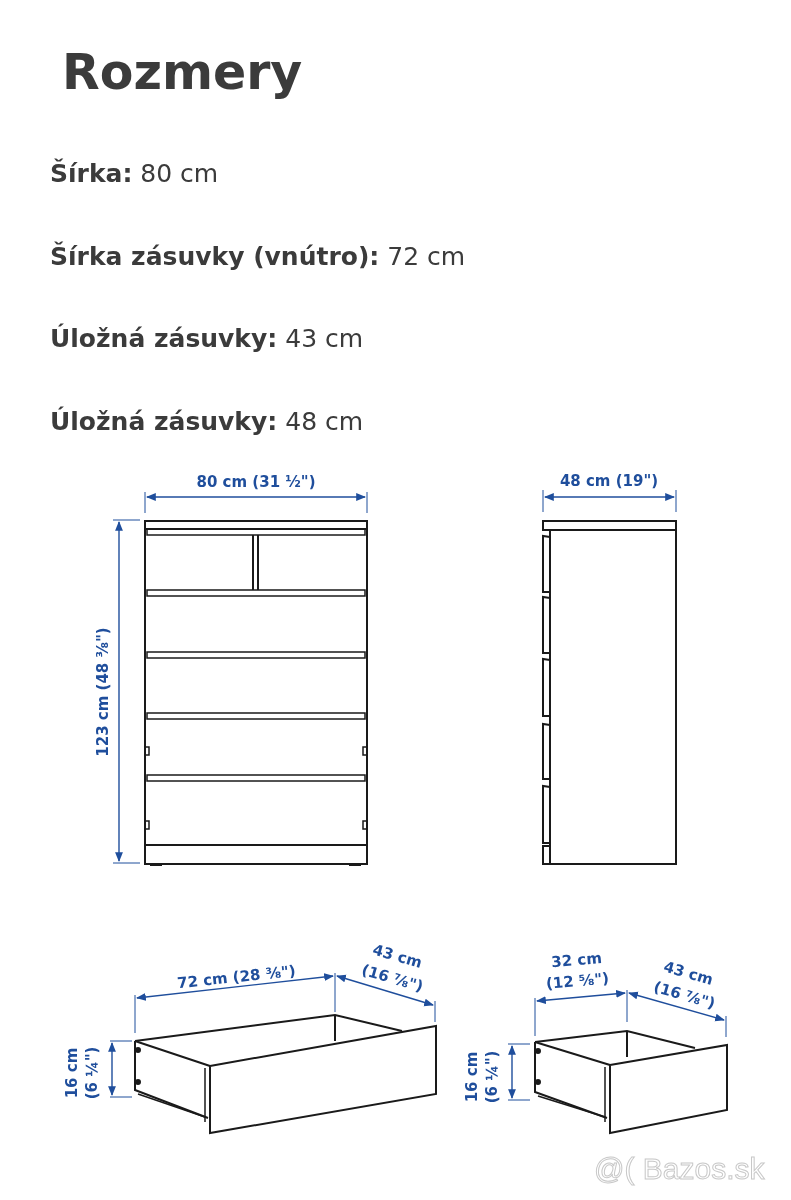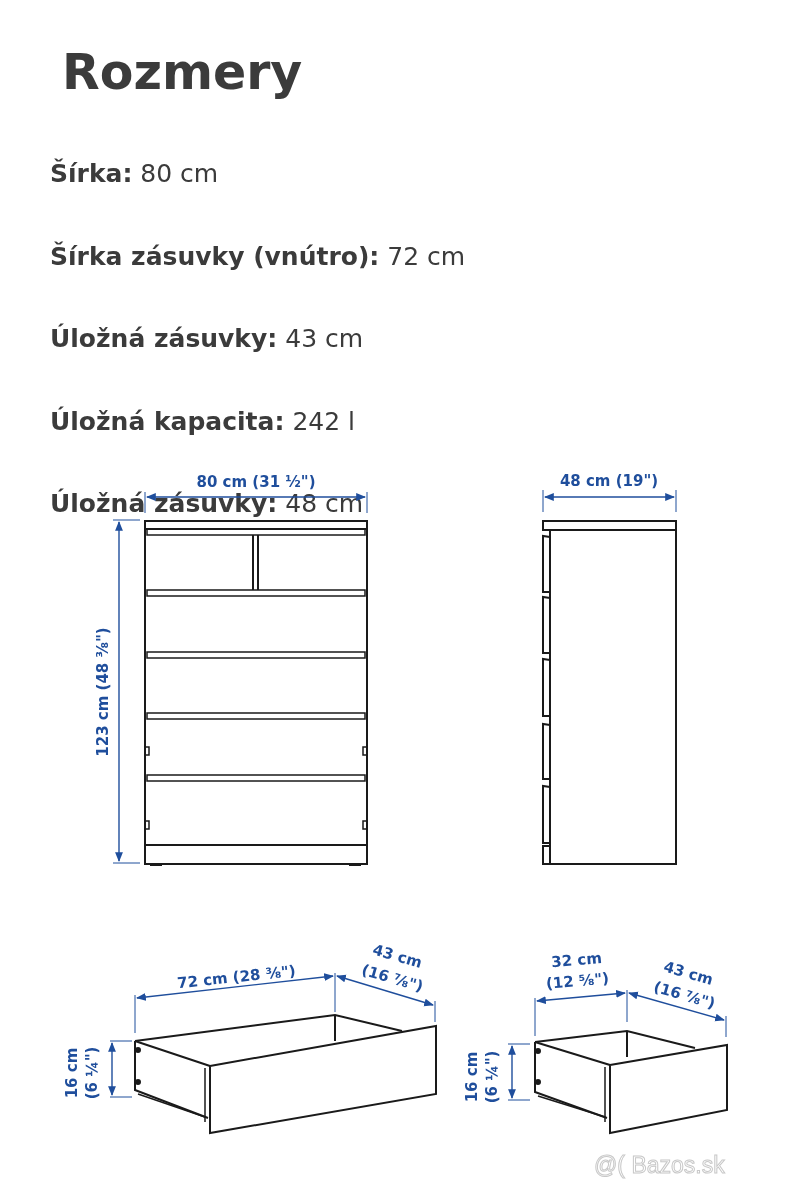"Úložná kapacita: 242 l" li { html: <li><span>Úložná kapacita:</span><span> 242 l</span></li> -> none }
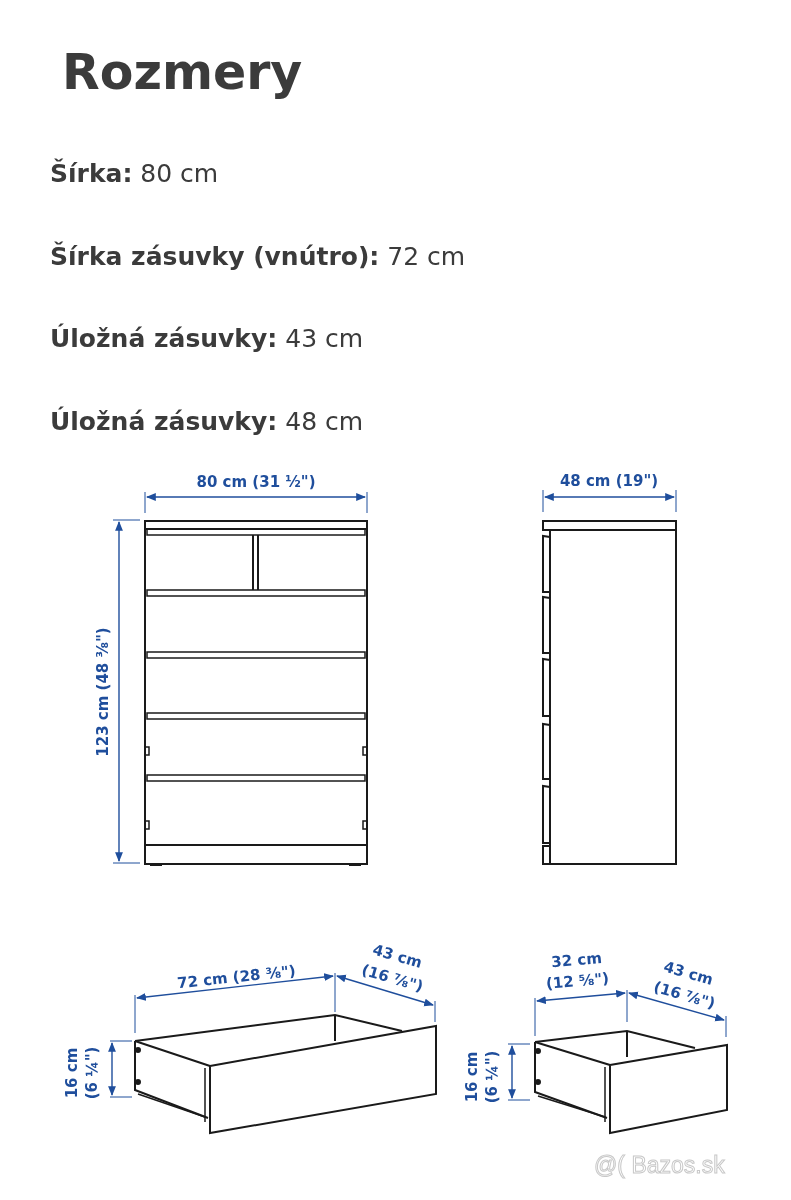"@( Bazos.sk" .watermark { font-size: 23px -> 30px }
